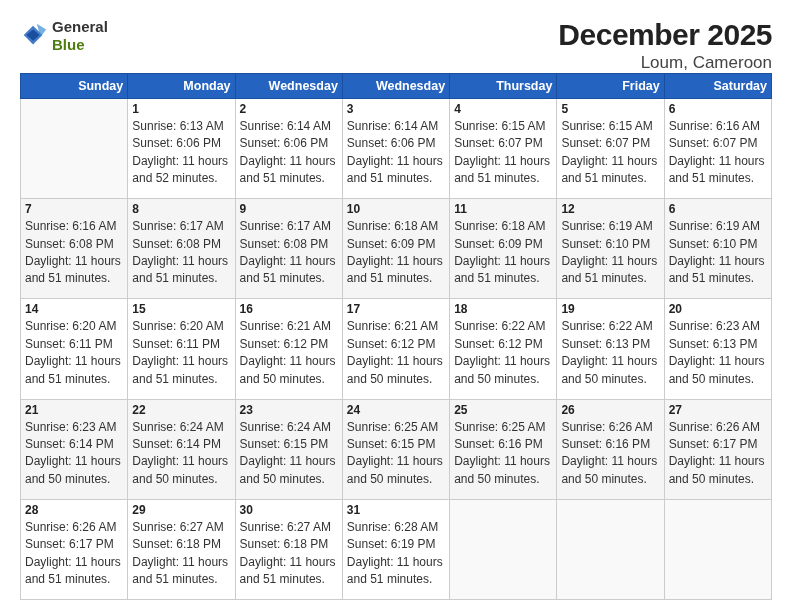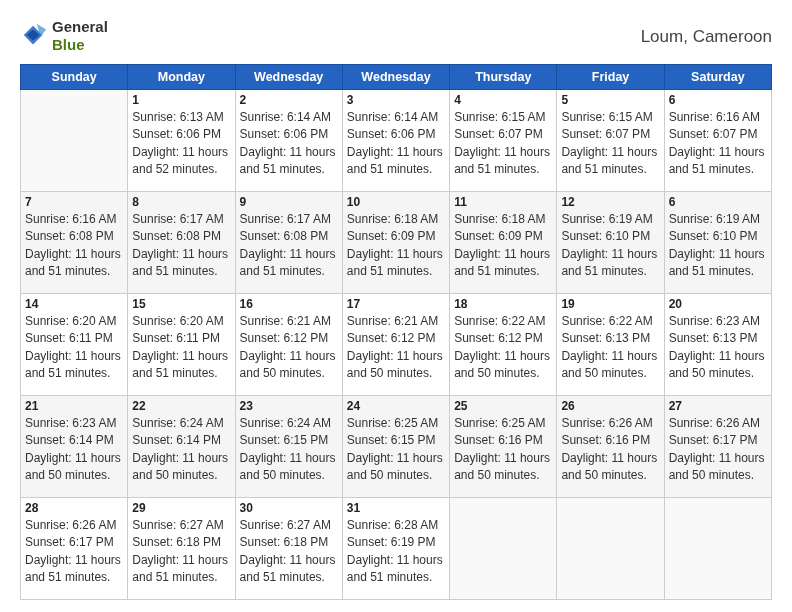"General" .header { align-items: center -> flex-start; margin-bottom: 10px -> none }
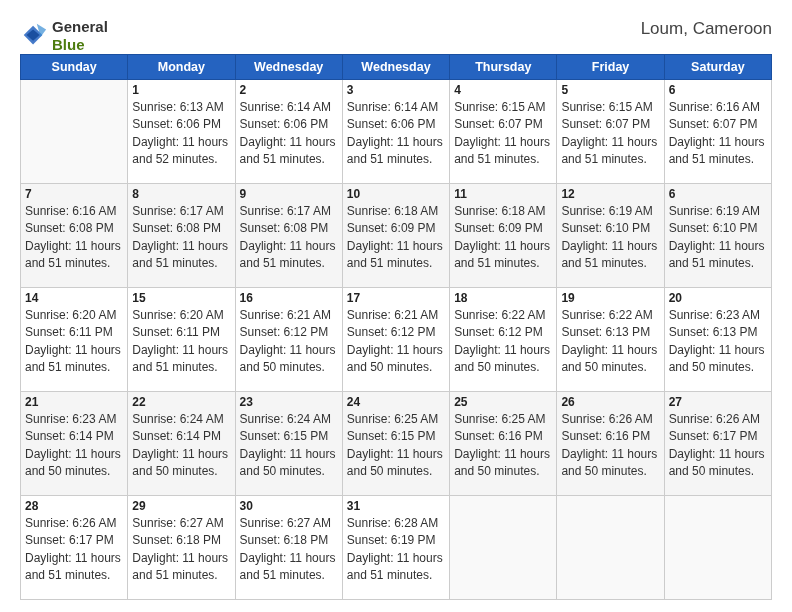"December 2025" div.month-title { html: none -> <div>December 2025</div> }
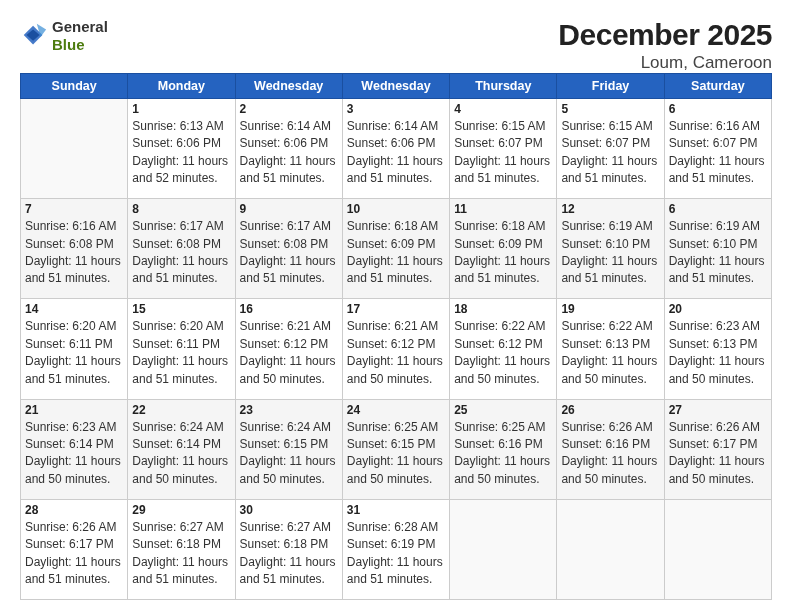"Sunday" .calendar th { text-align: center -> right }
